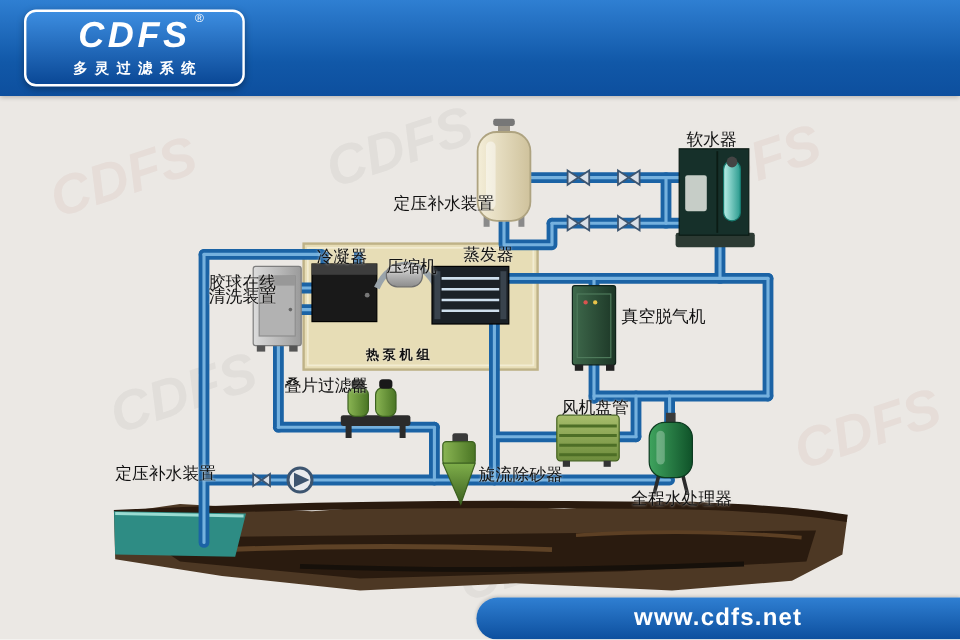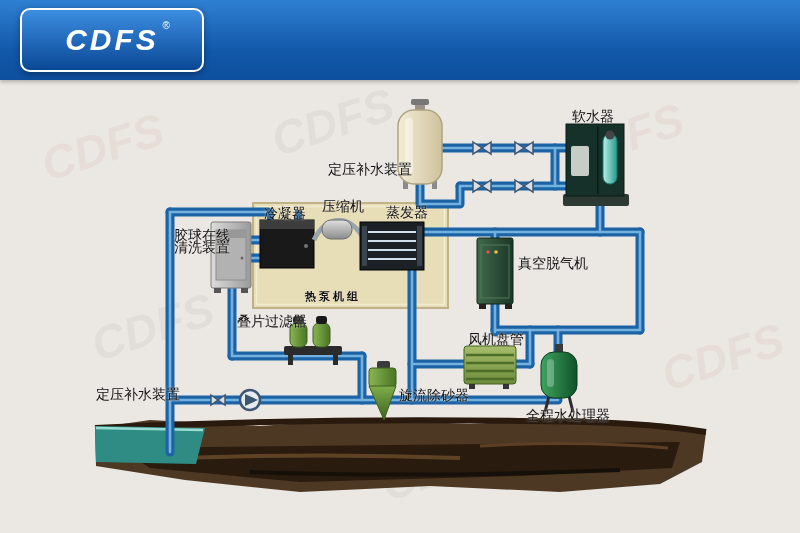"多灵过滤系统" span.logo-sub { html: none -> <span>多灵过滤系统</span> }
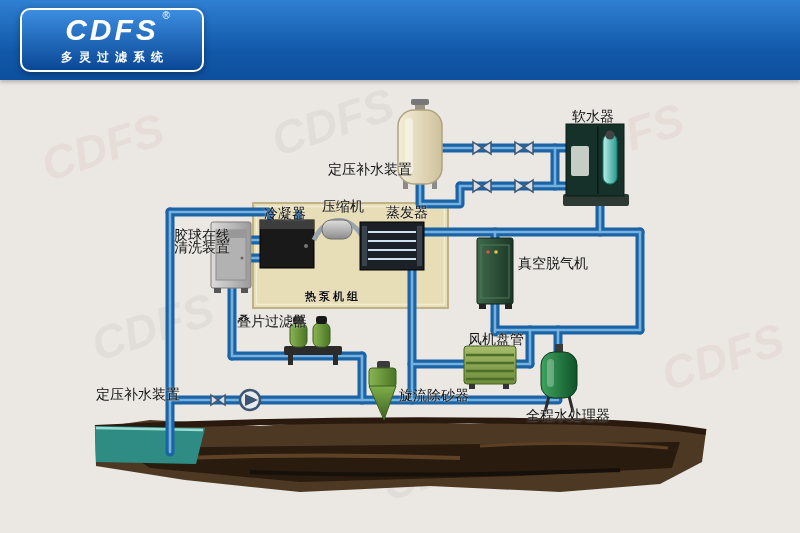"压缩机" span.lbl { top: 200px -> 216px }
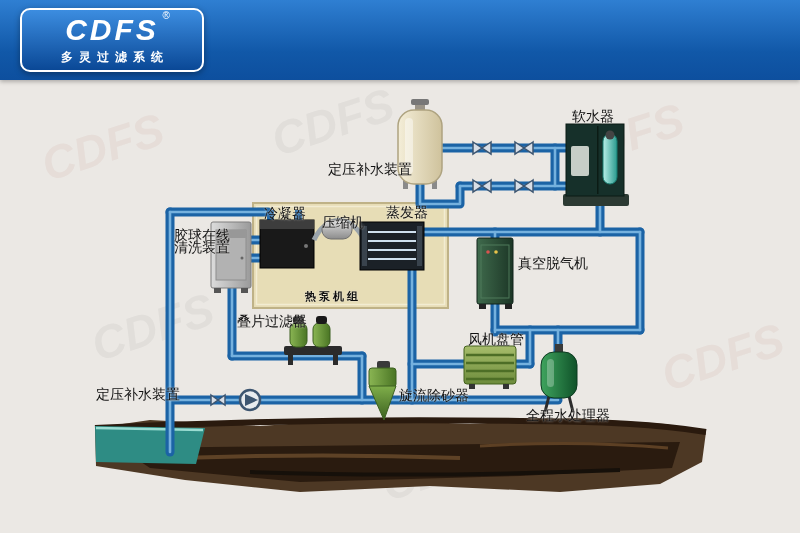"www.cdfs.net" div.ftr { html: none -> <div> <span>www.cdfs.net</span> </div> }
